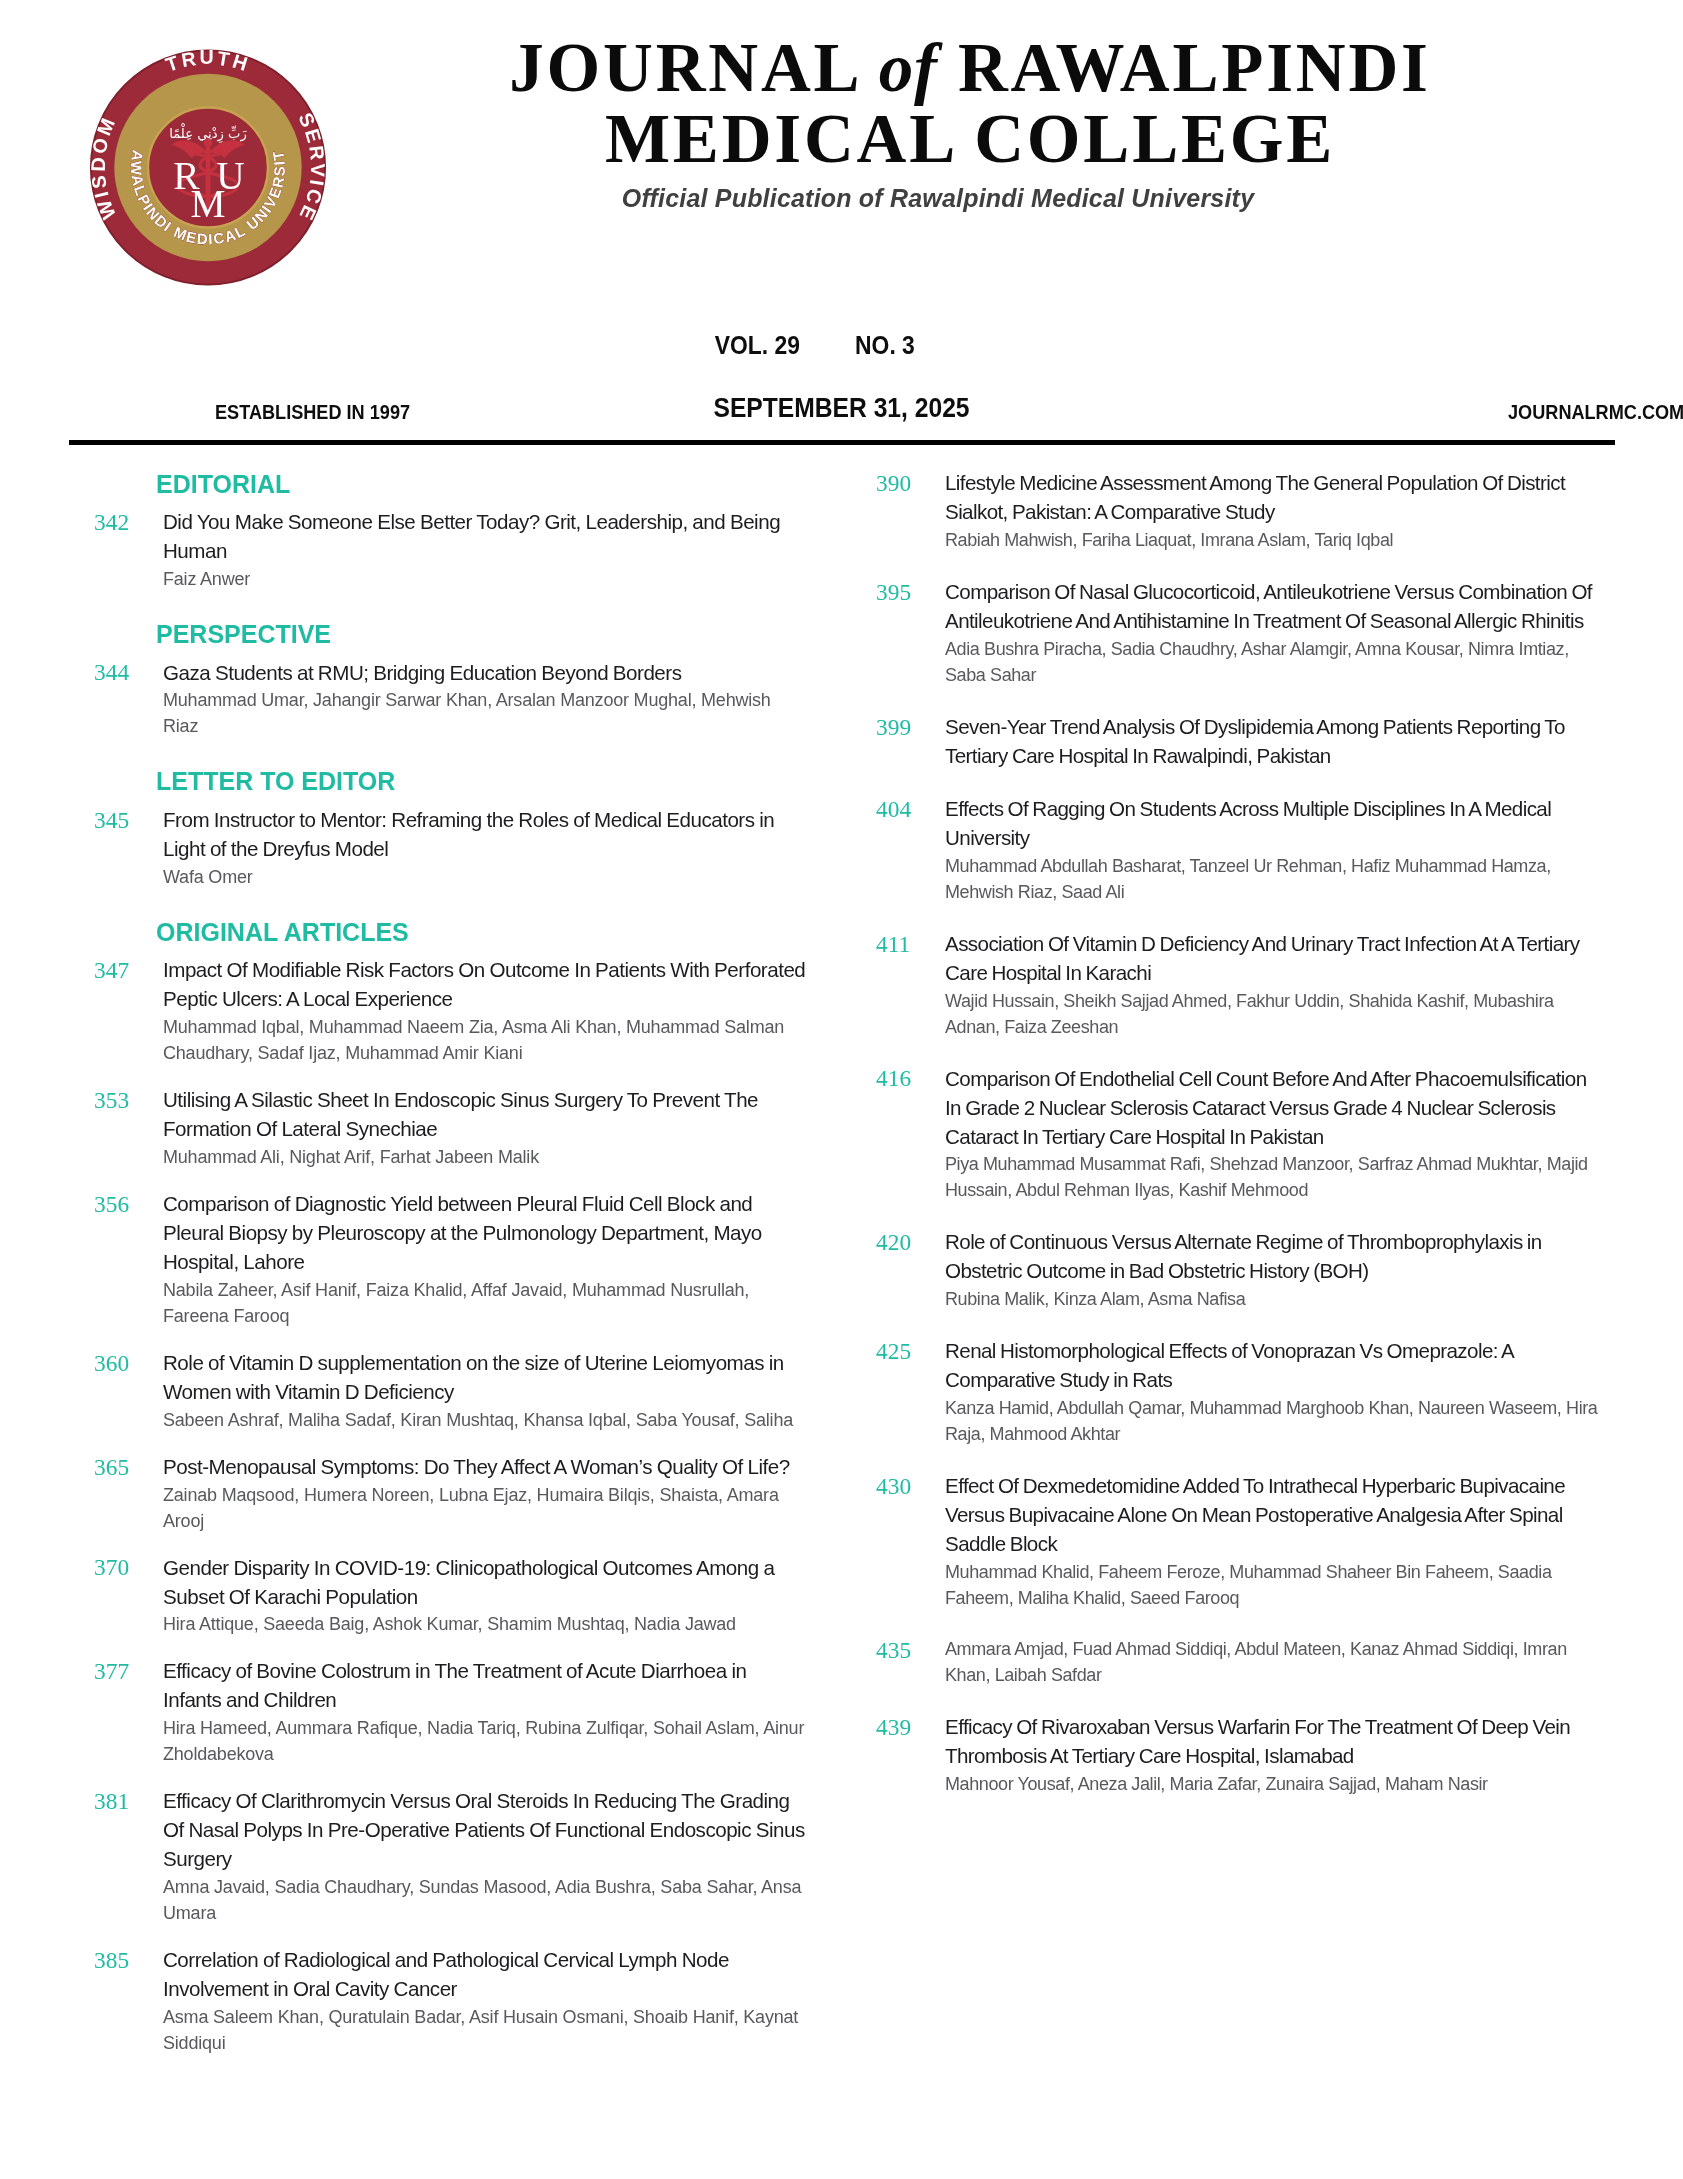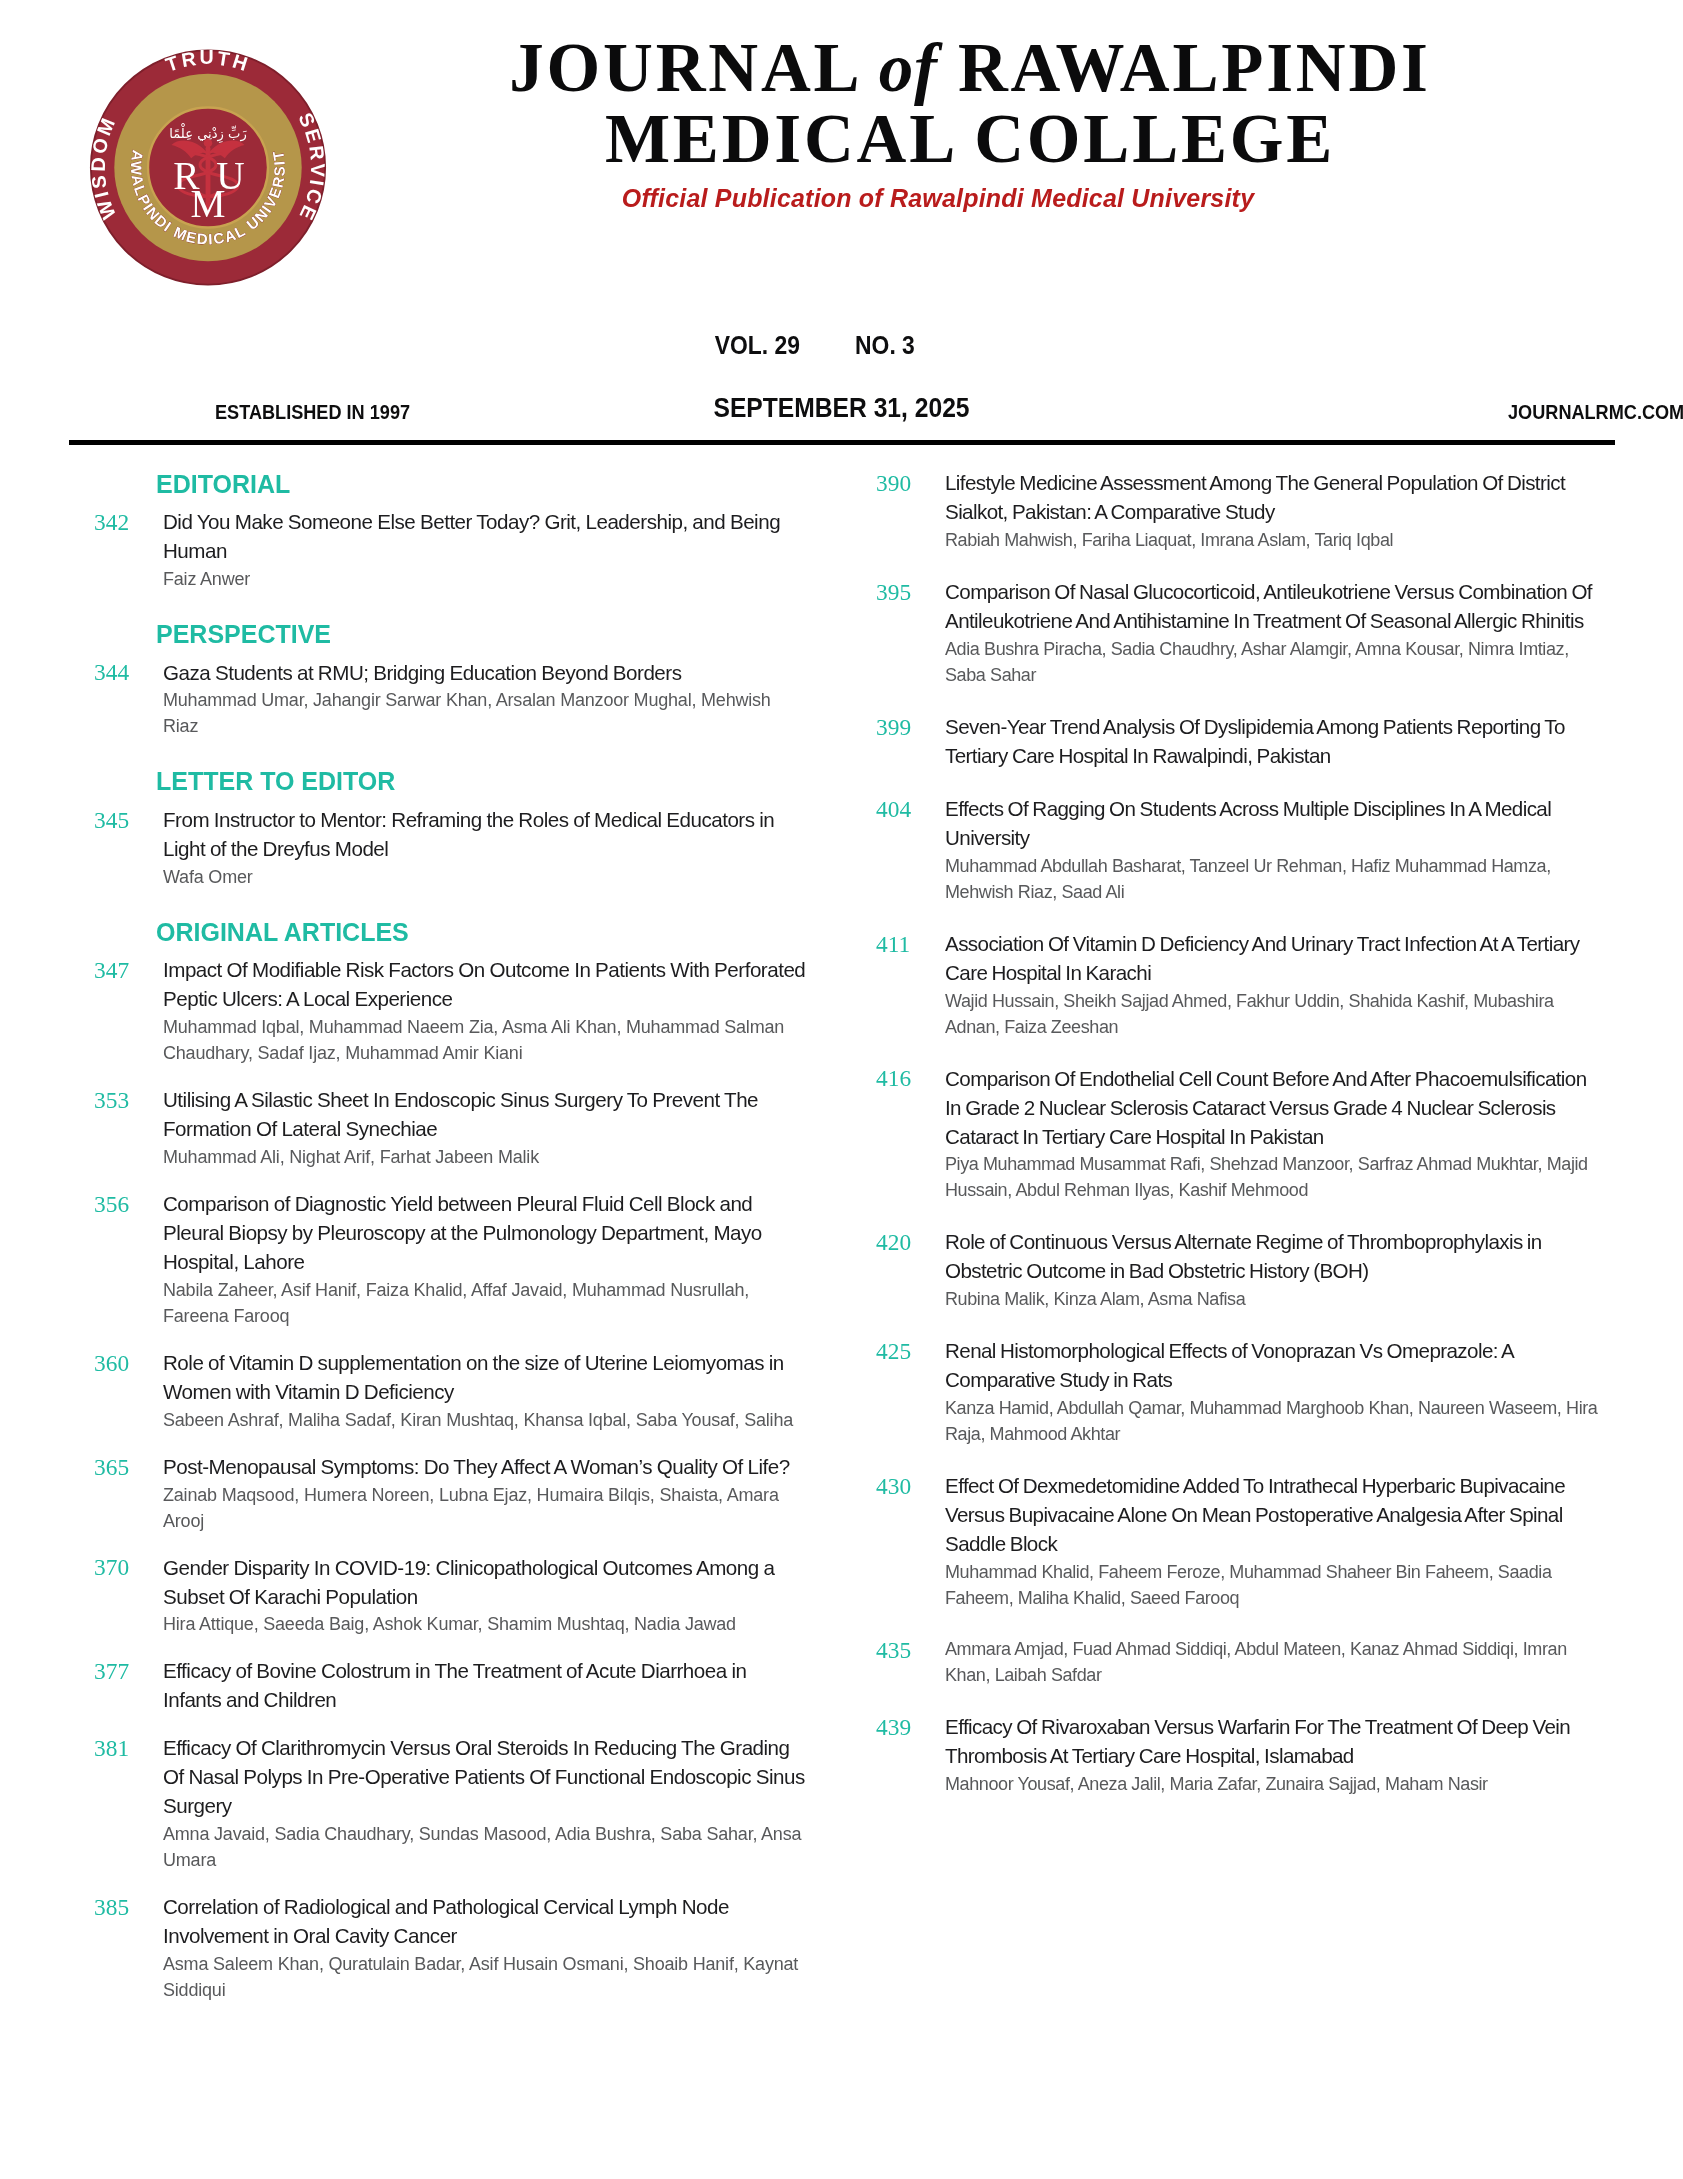"Official Publication of Rawalpindi" .mast-subtitle { color: #b91c1c -> #404040 }
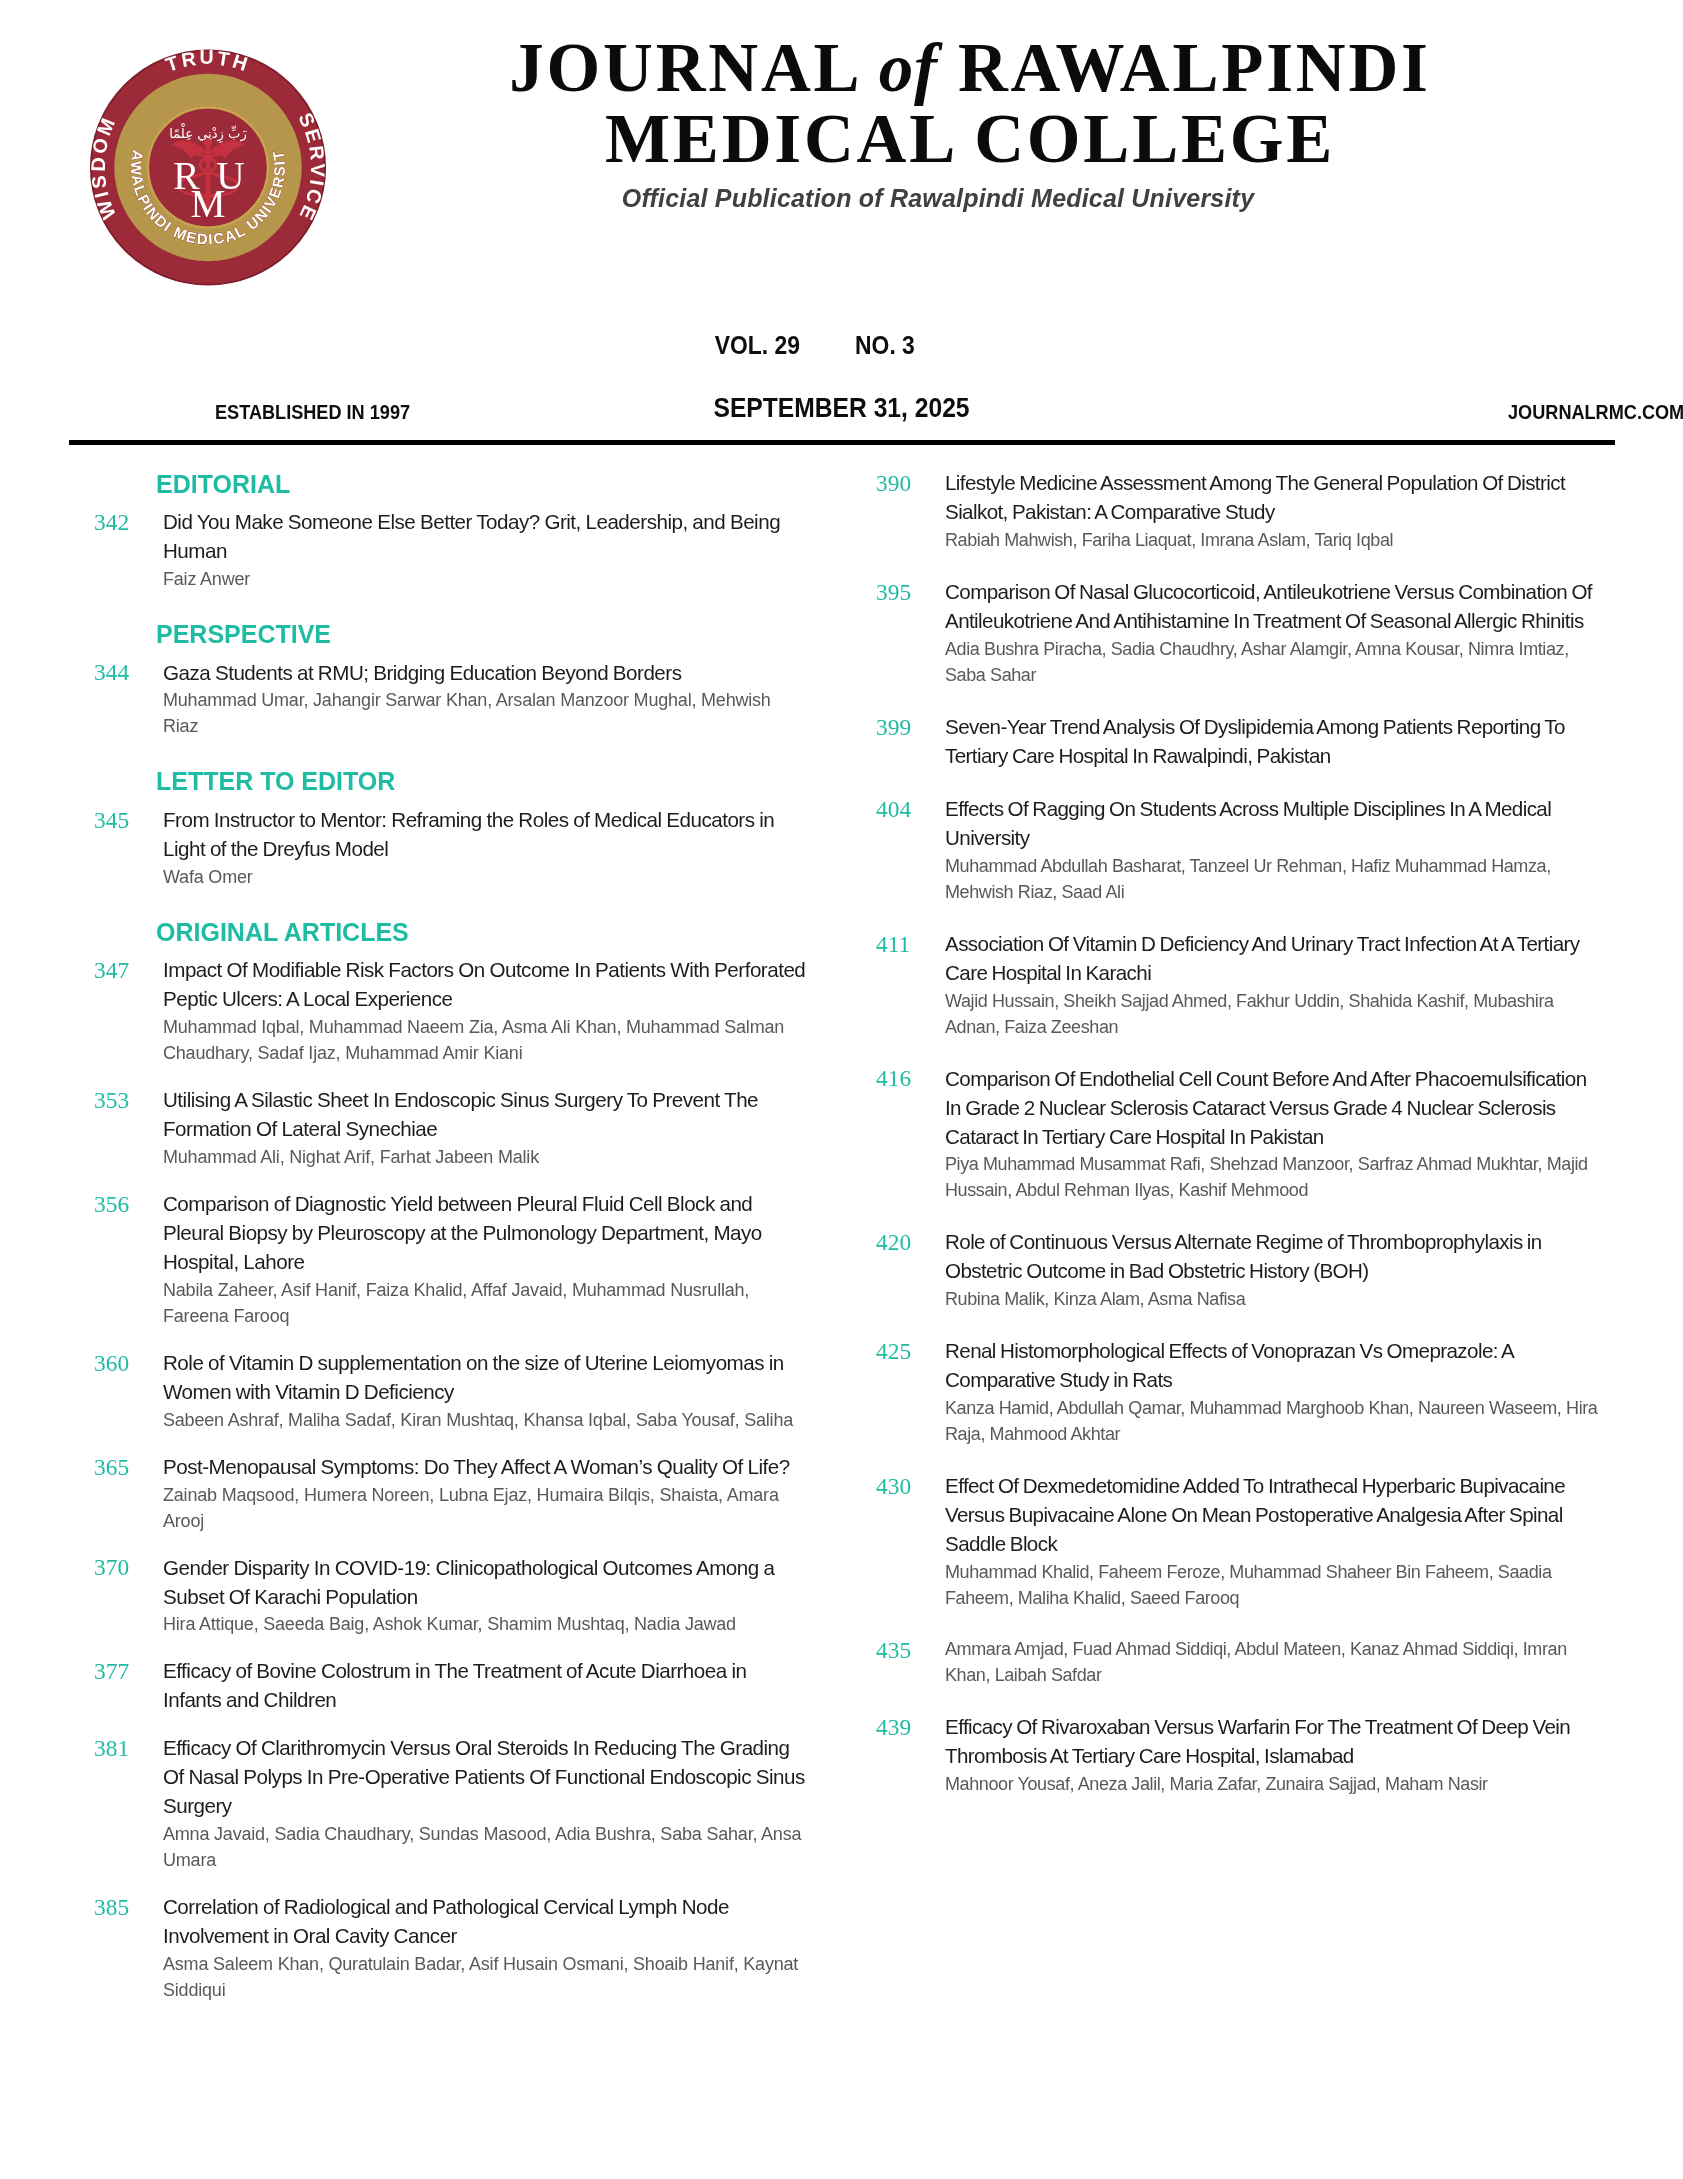"Hira Hameed, Aummara Rafique, Nadia" div.entry-authors { html: none -> <div>Hira Hameed, Aummara Rafique, Nadia Tariq, Rubina Zulfiqar, Sohail Aslam, Ainur Zholdabekova</div> }
